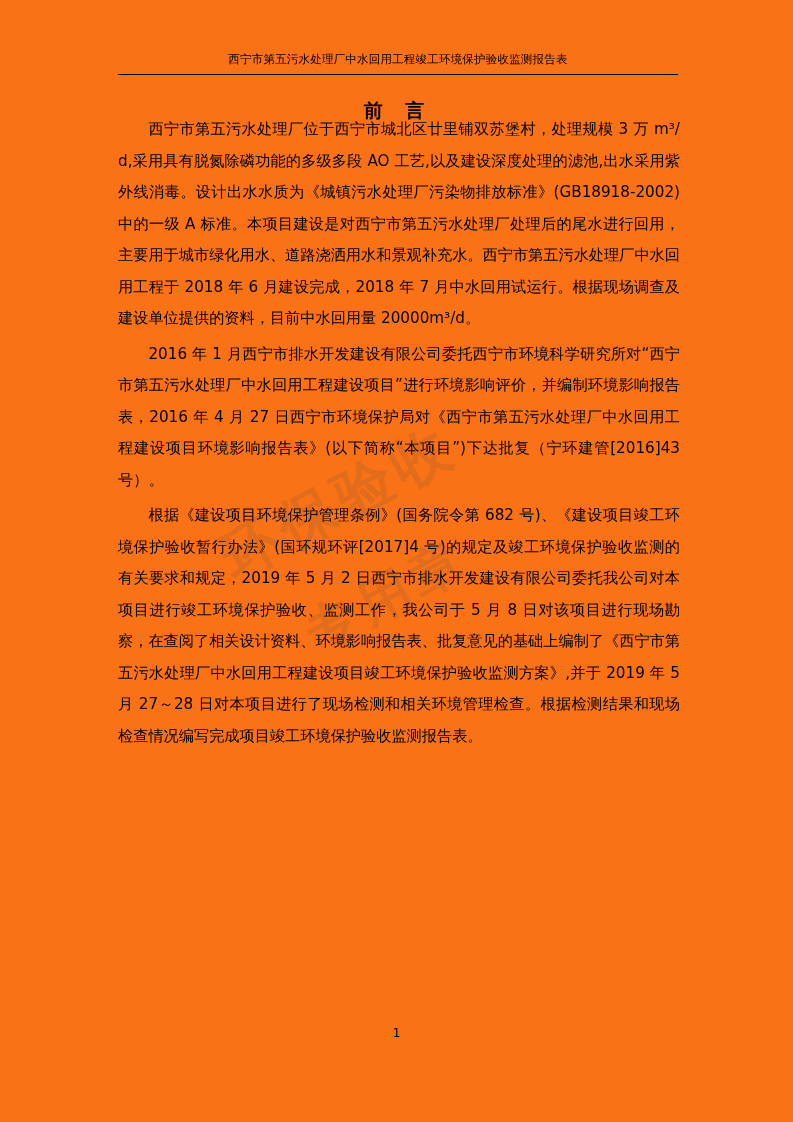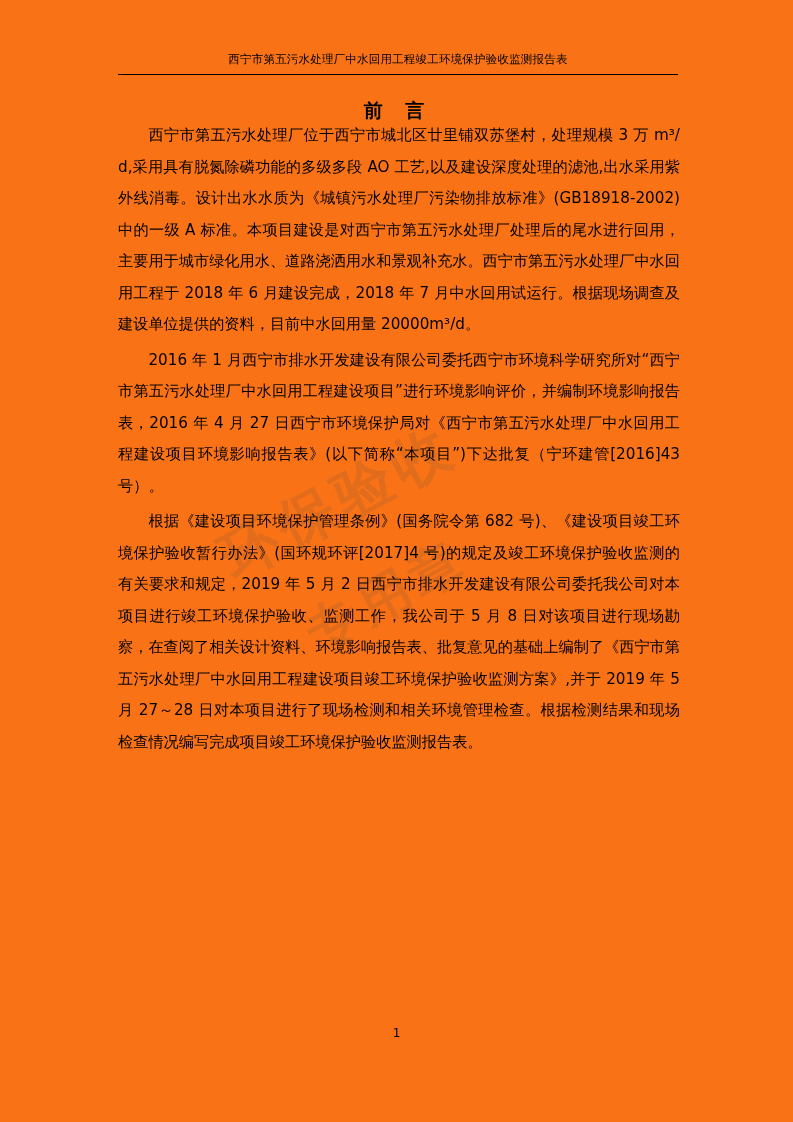"西宁市第五污水处理厂位于西宁市城北区廿里铺双苏堡村，处理规模 3 万" .body-block { top: 120px -> 114px }
